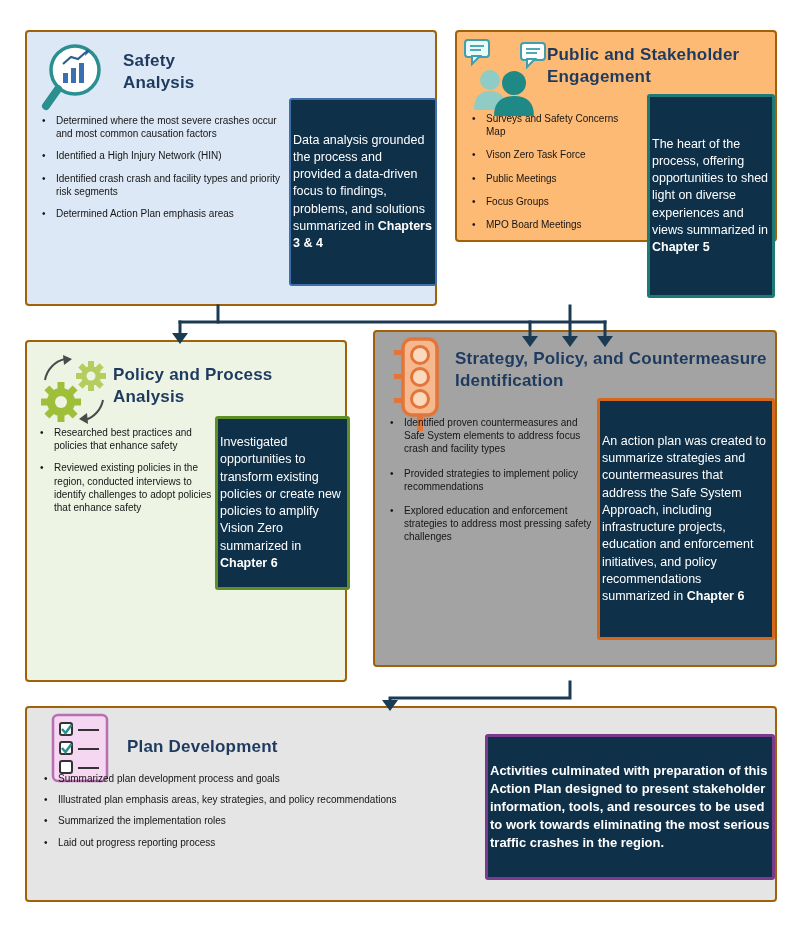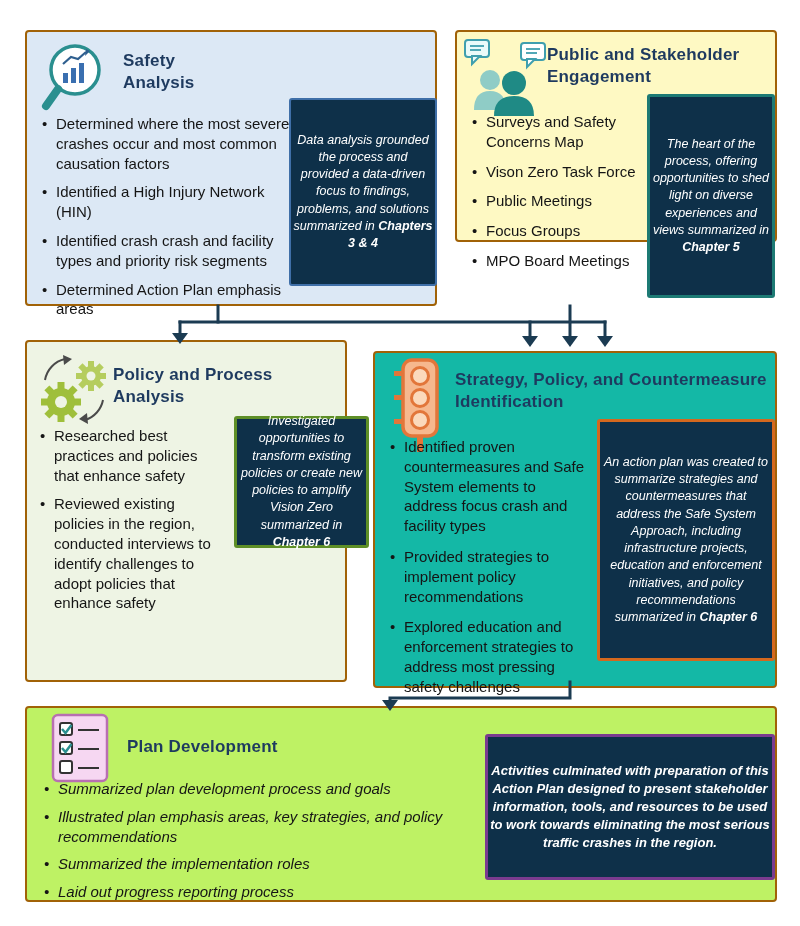"Public and Stakeholder Engagement" .box-engagement { background: #fef9c3 -> #fdba74 }
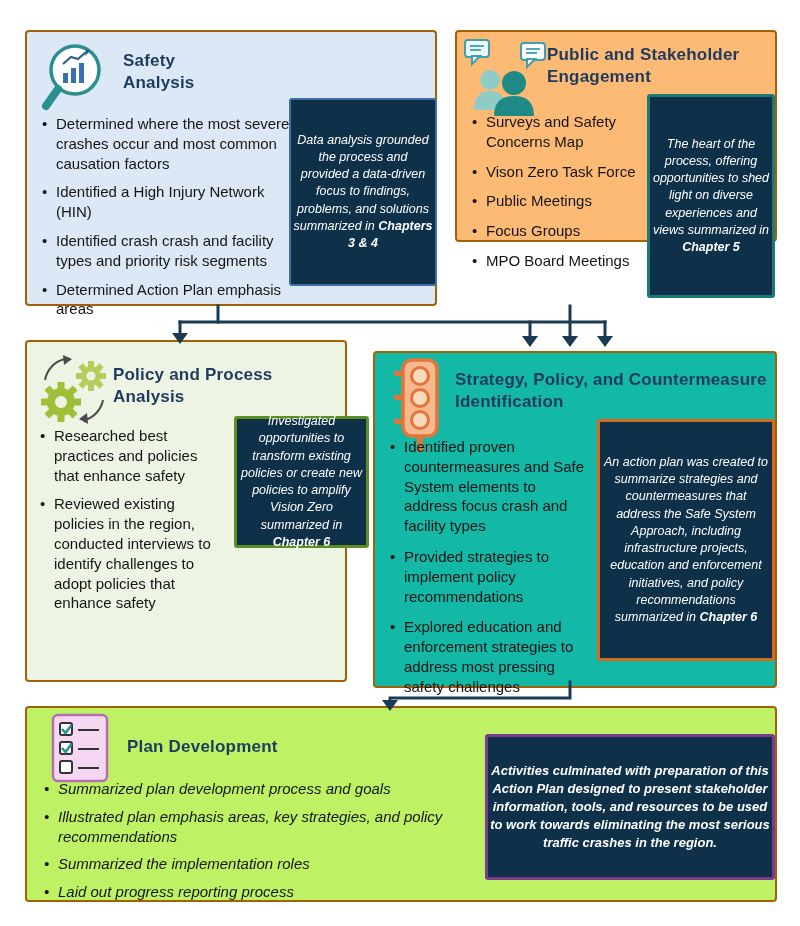"Determined where the most severe" .bullets li { font-size: 15px -> 10px }
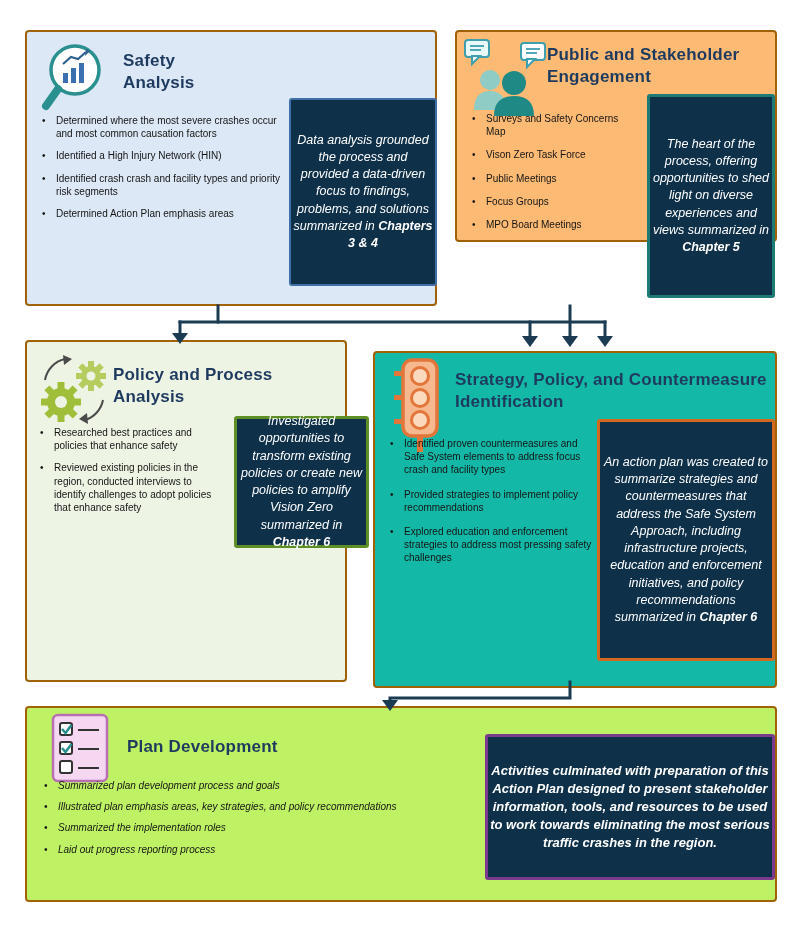"Data analysis grounded the process" .callout { font-style: italic -> none; text-align: center -> left }
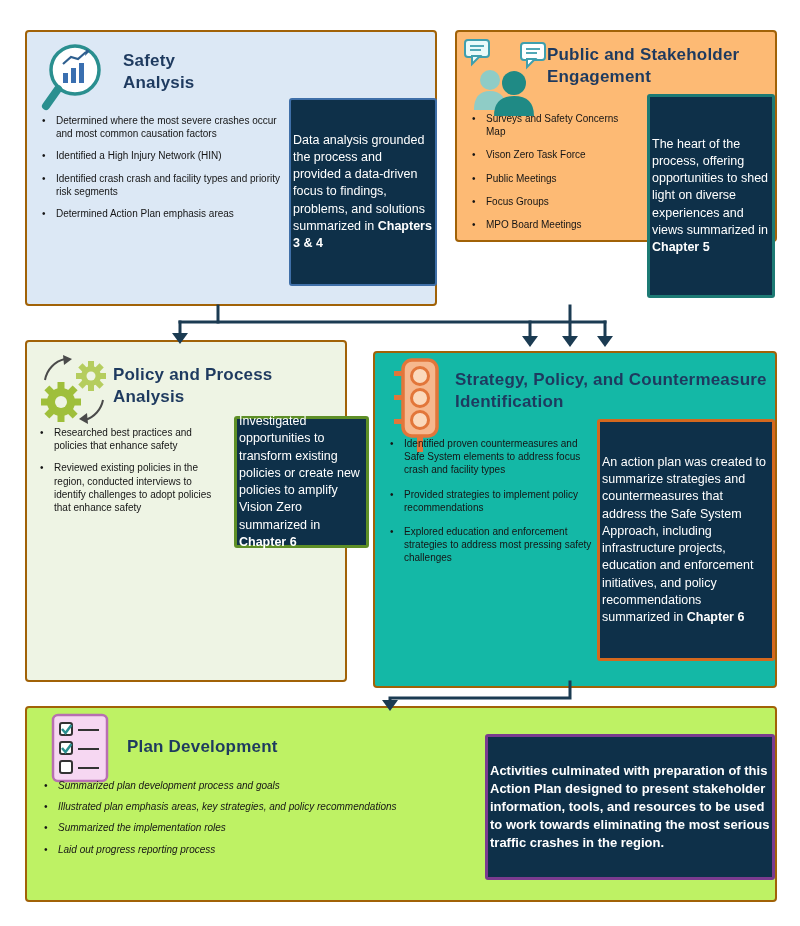"Strategy, Policy, and Countermeasure" .box-strategy { background: #14b8a6 -> #a3a3a3; top: 351px -> 330px }
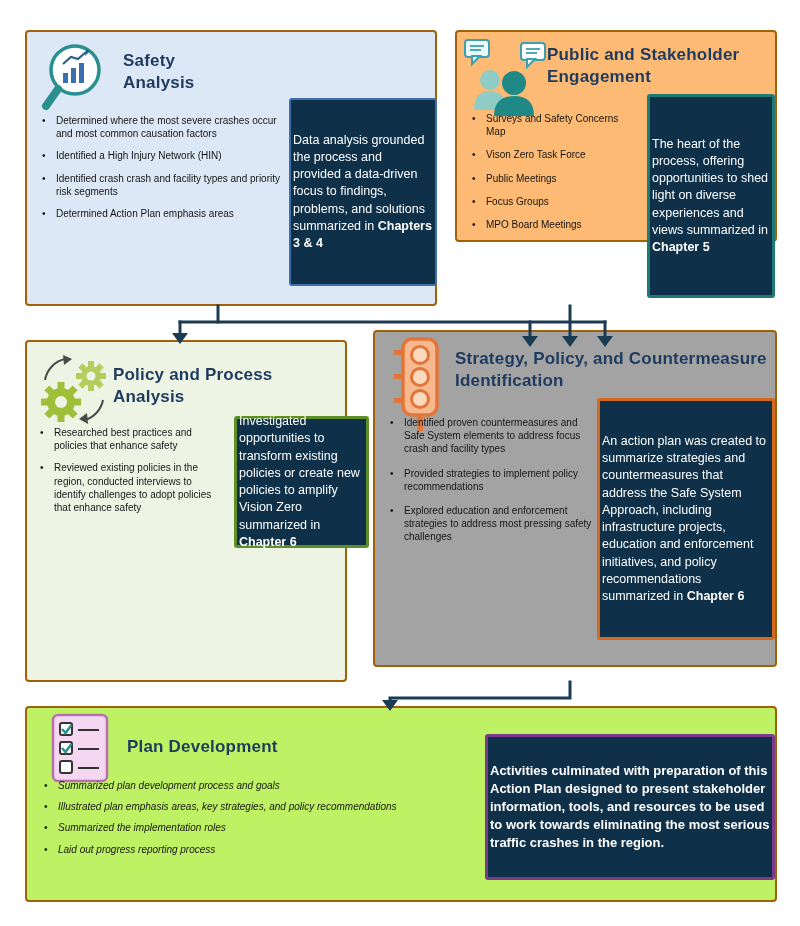"Investigated opportunities to transform" .callout-policy { height: 132px -> 174px; margin-left: 19px -> none }
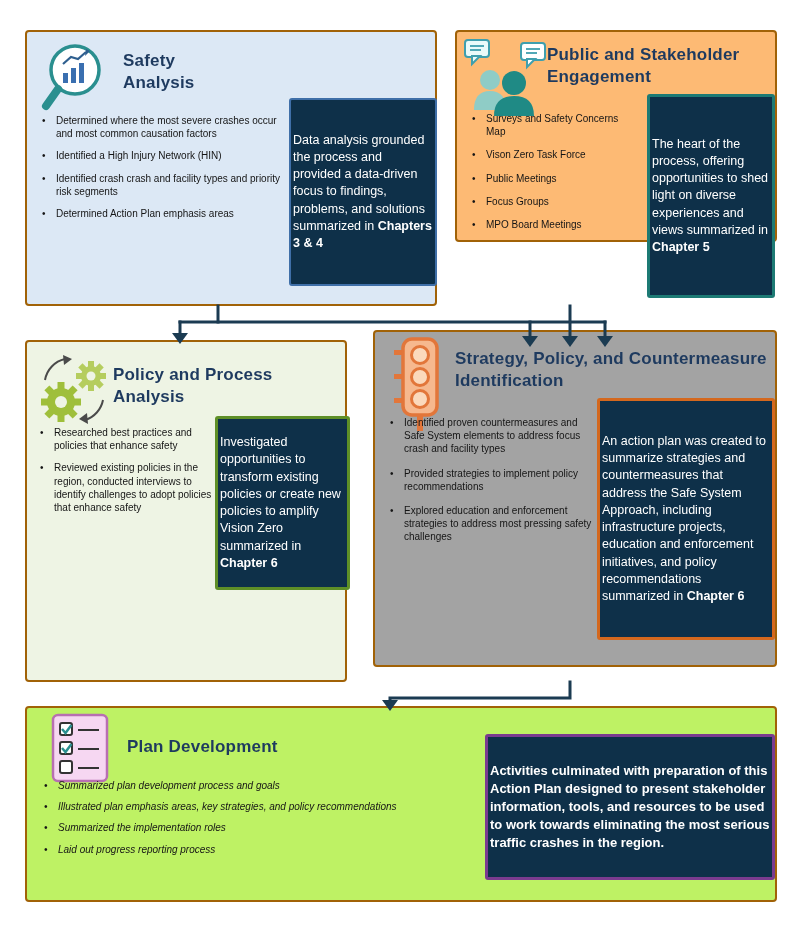"Plan Development" .box-plan { background: #bef264 -> #e5e5e5 }
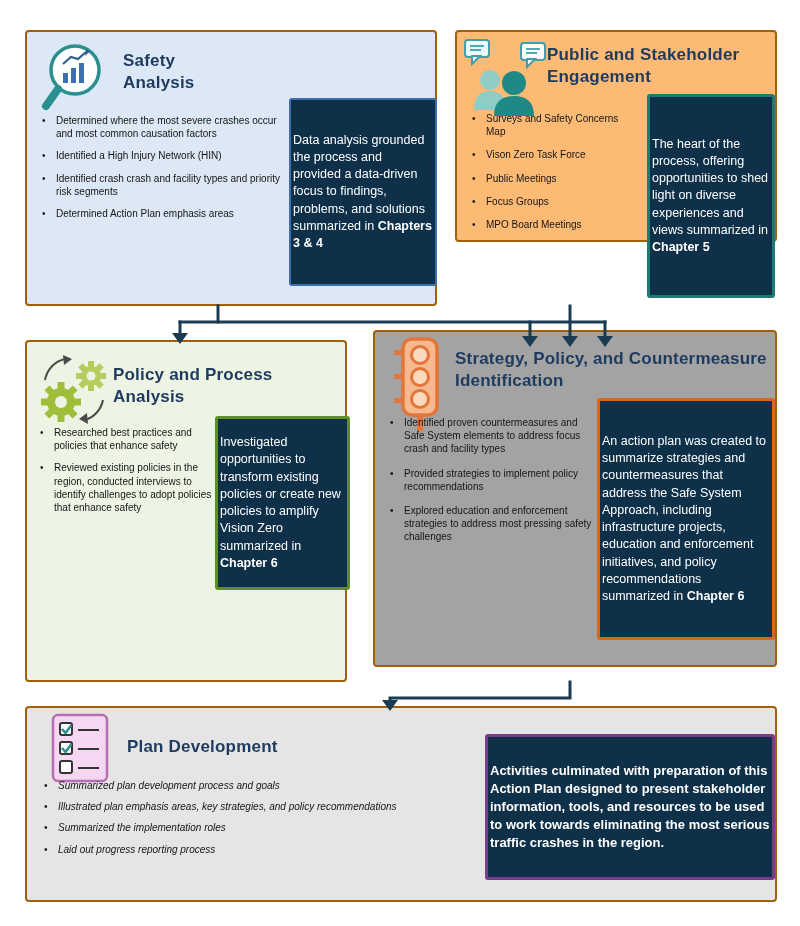"Summarized plan development process and" .bullets-plan { font-style: italic -> none; top: 71px -> 64px }
